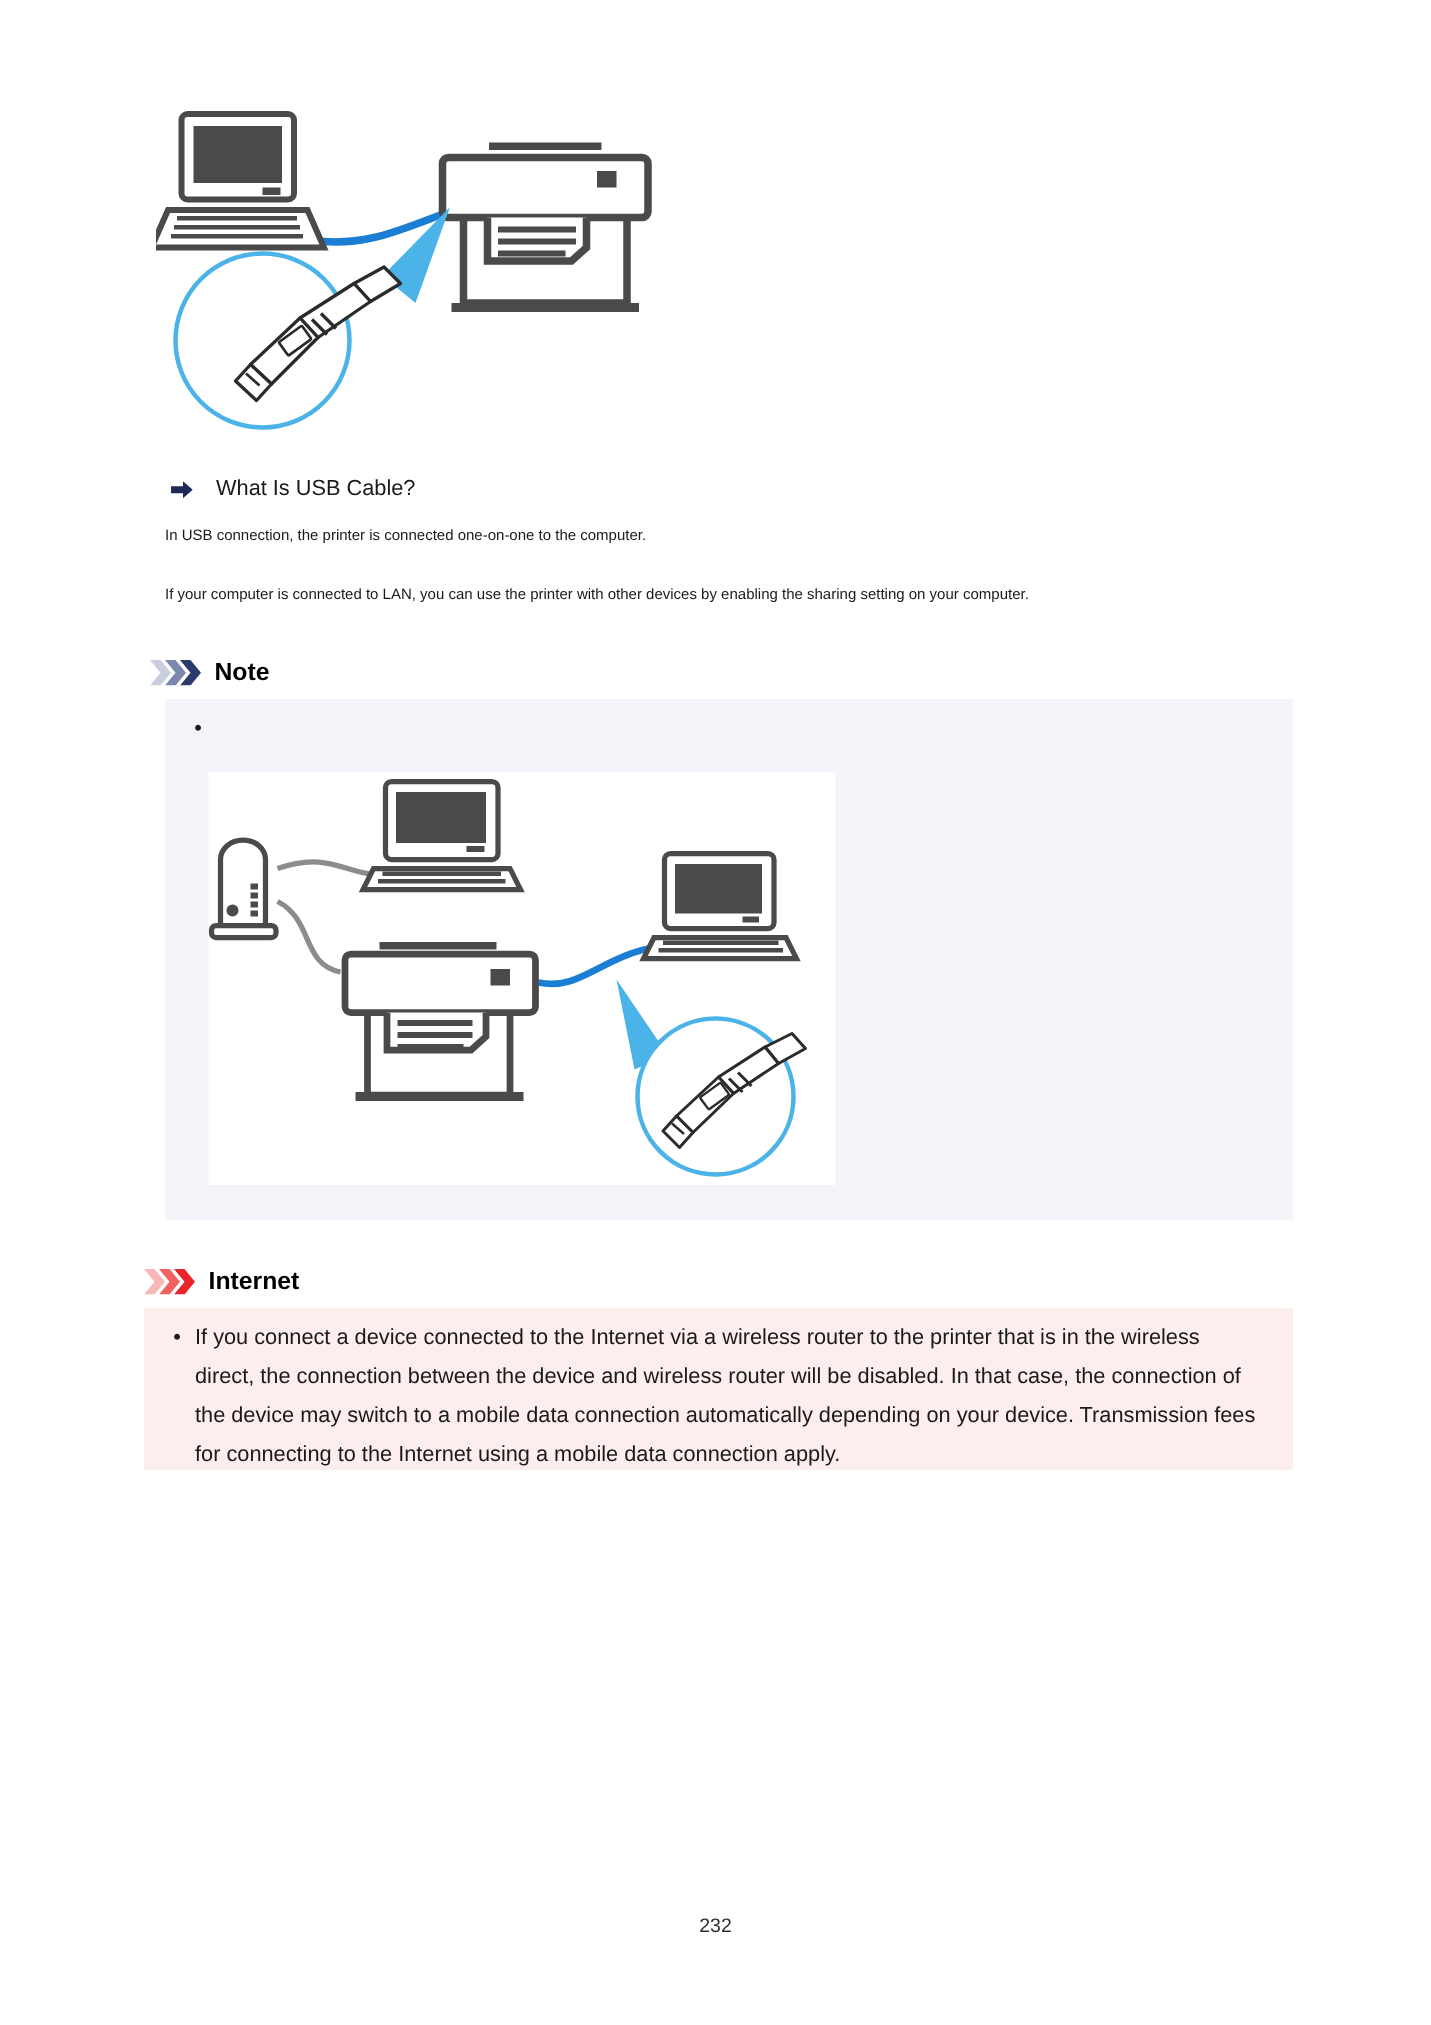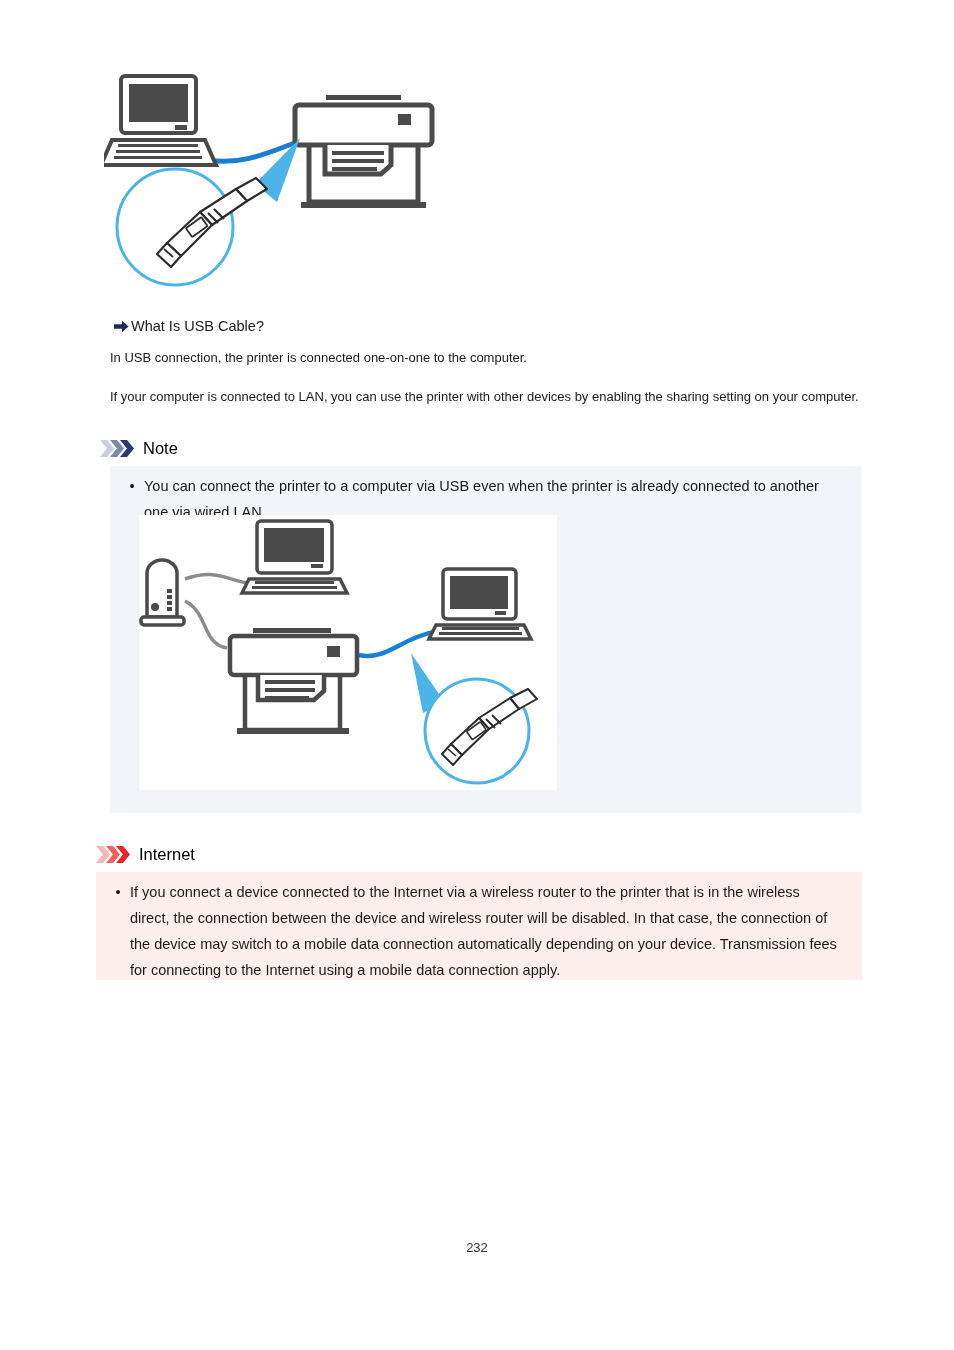"What Is USB Cable?" .link-line { gap: 2px -> 15px }
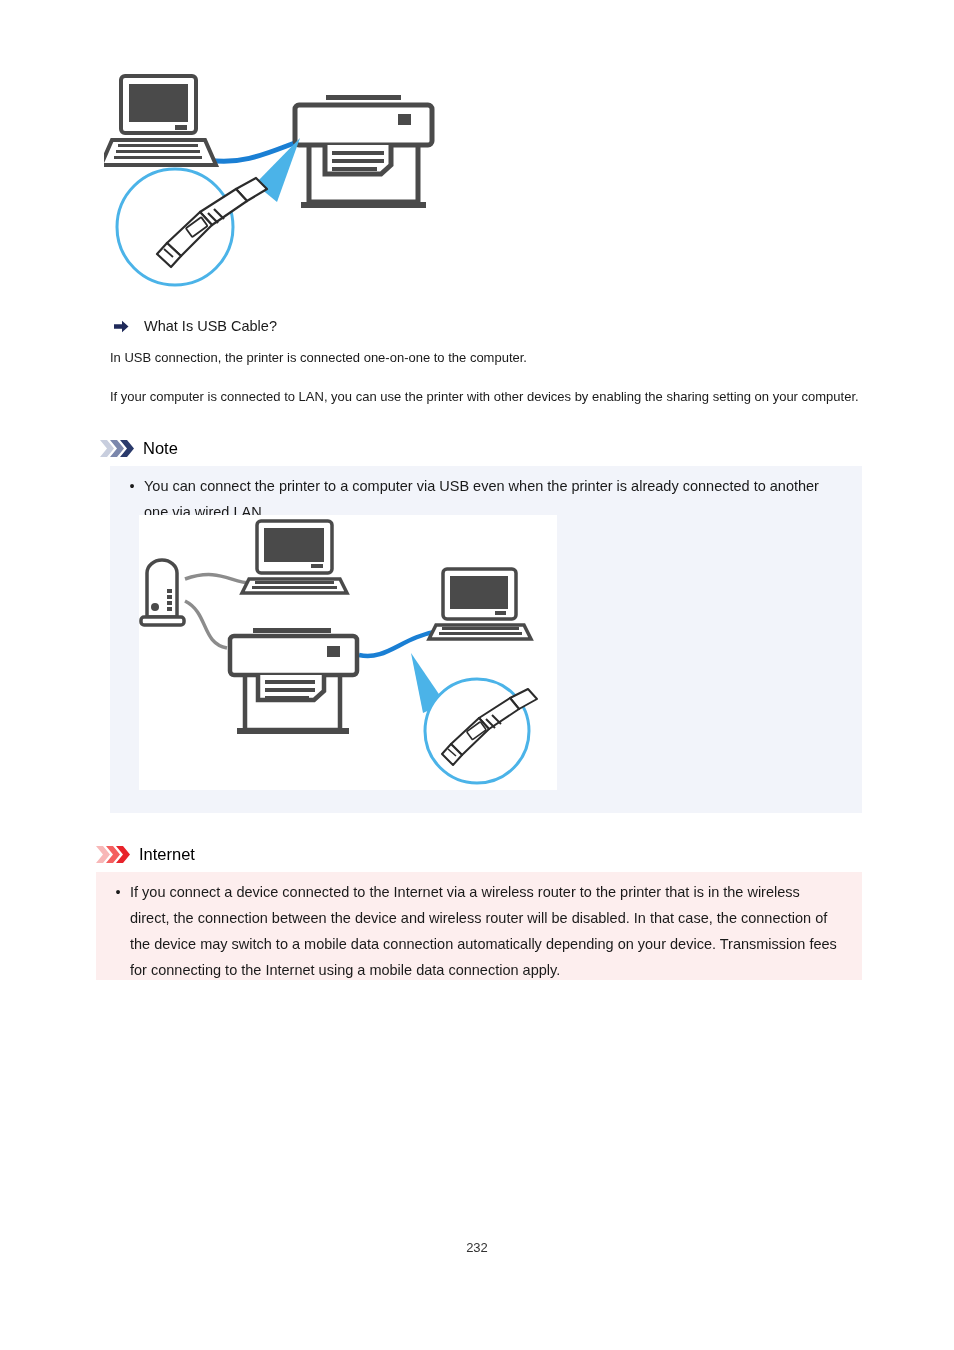"In USB connection, the printer" .para { font-size: 13px -> 10px }
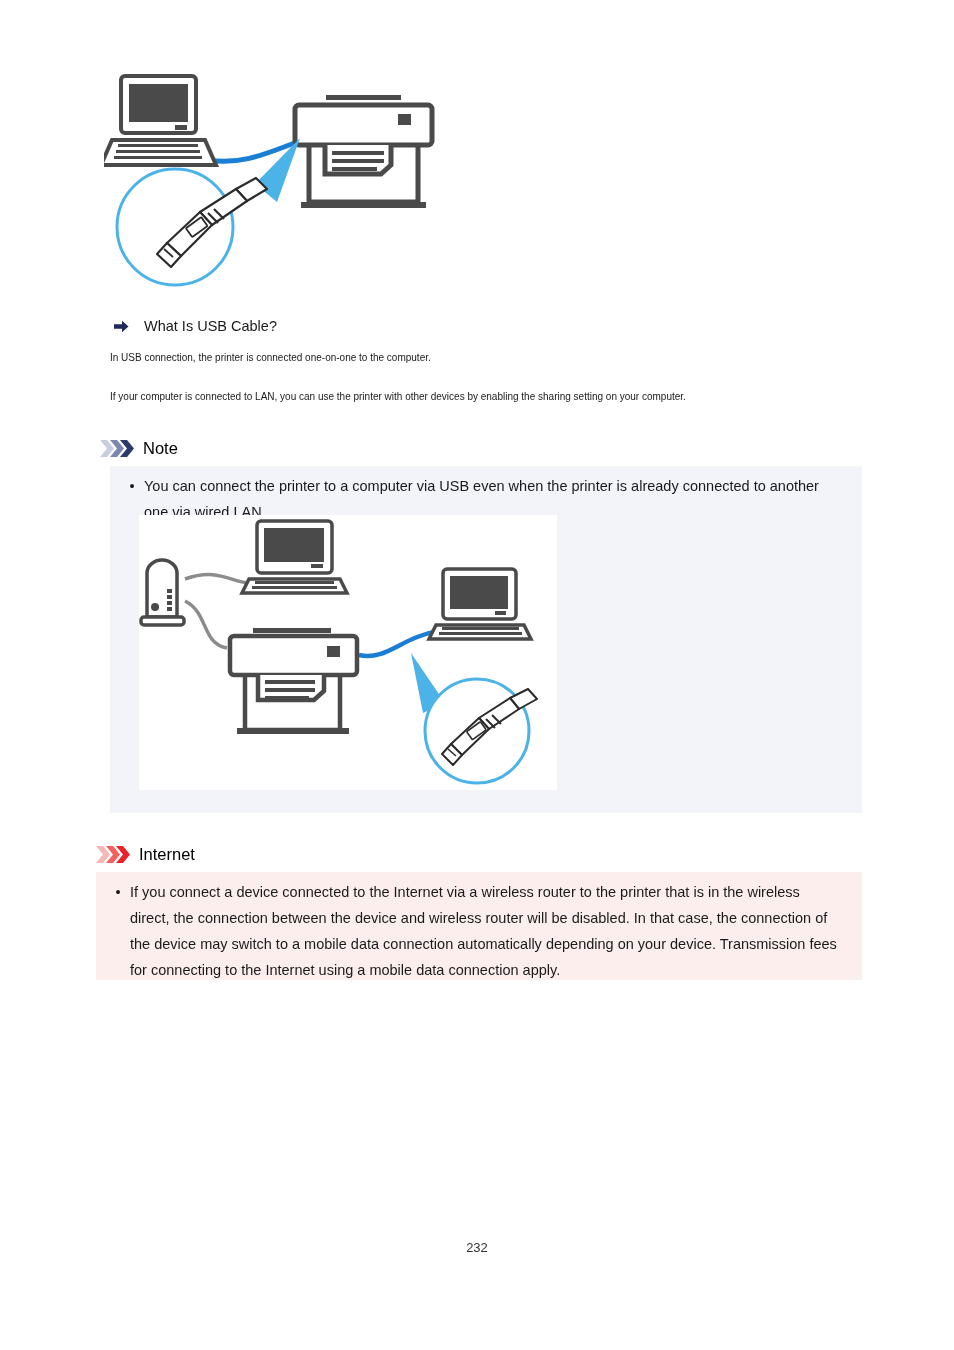"Note" .admon-head { font-weight: normal -> bold }
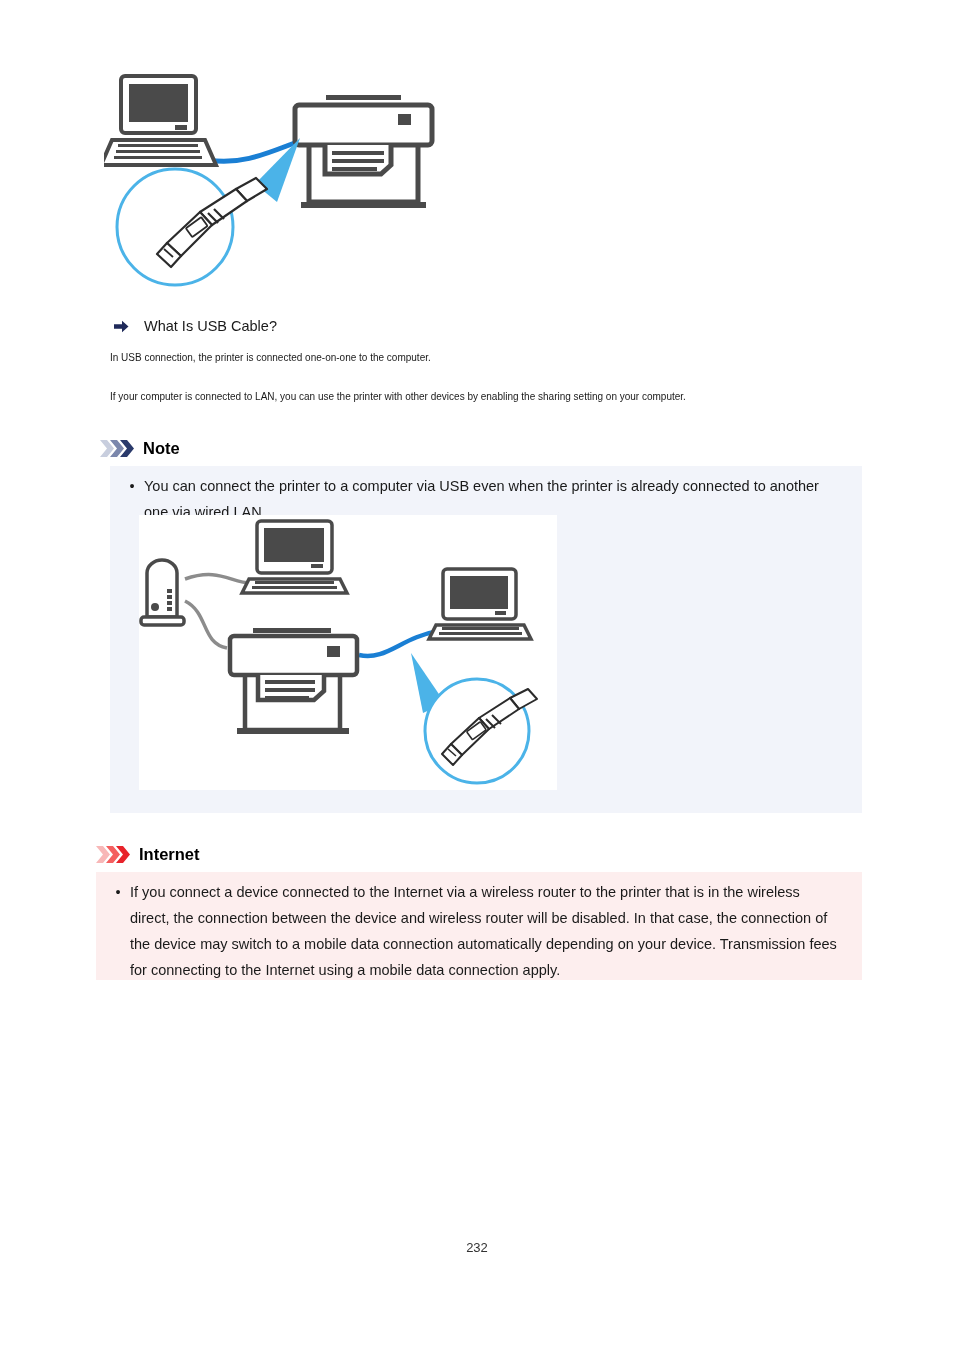"You can connect the printer" span.bullet-text { html: <span>You can connect the printer to a computer via USB even when the printer is already connected to another one via wired LAN.</span> -> none }
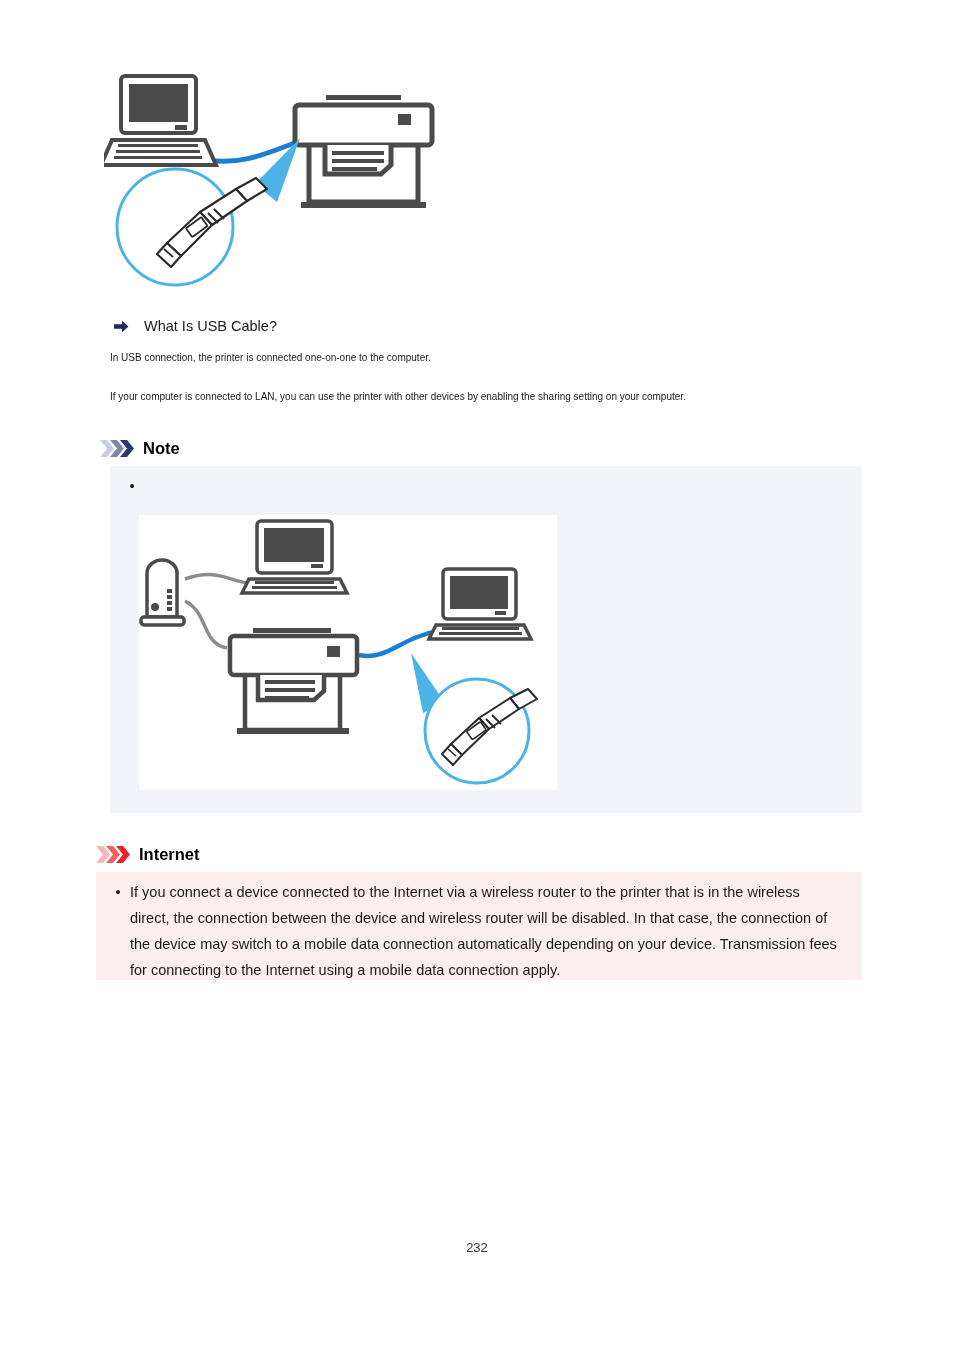"232" .page-number { top: 1240px -> 1276px }
